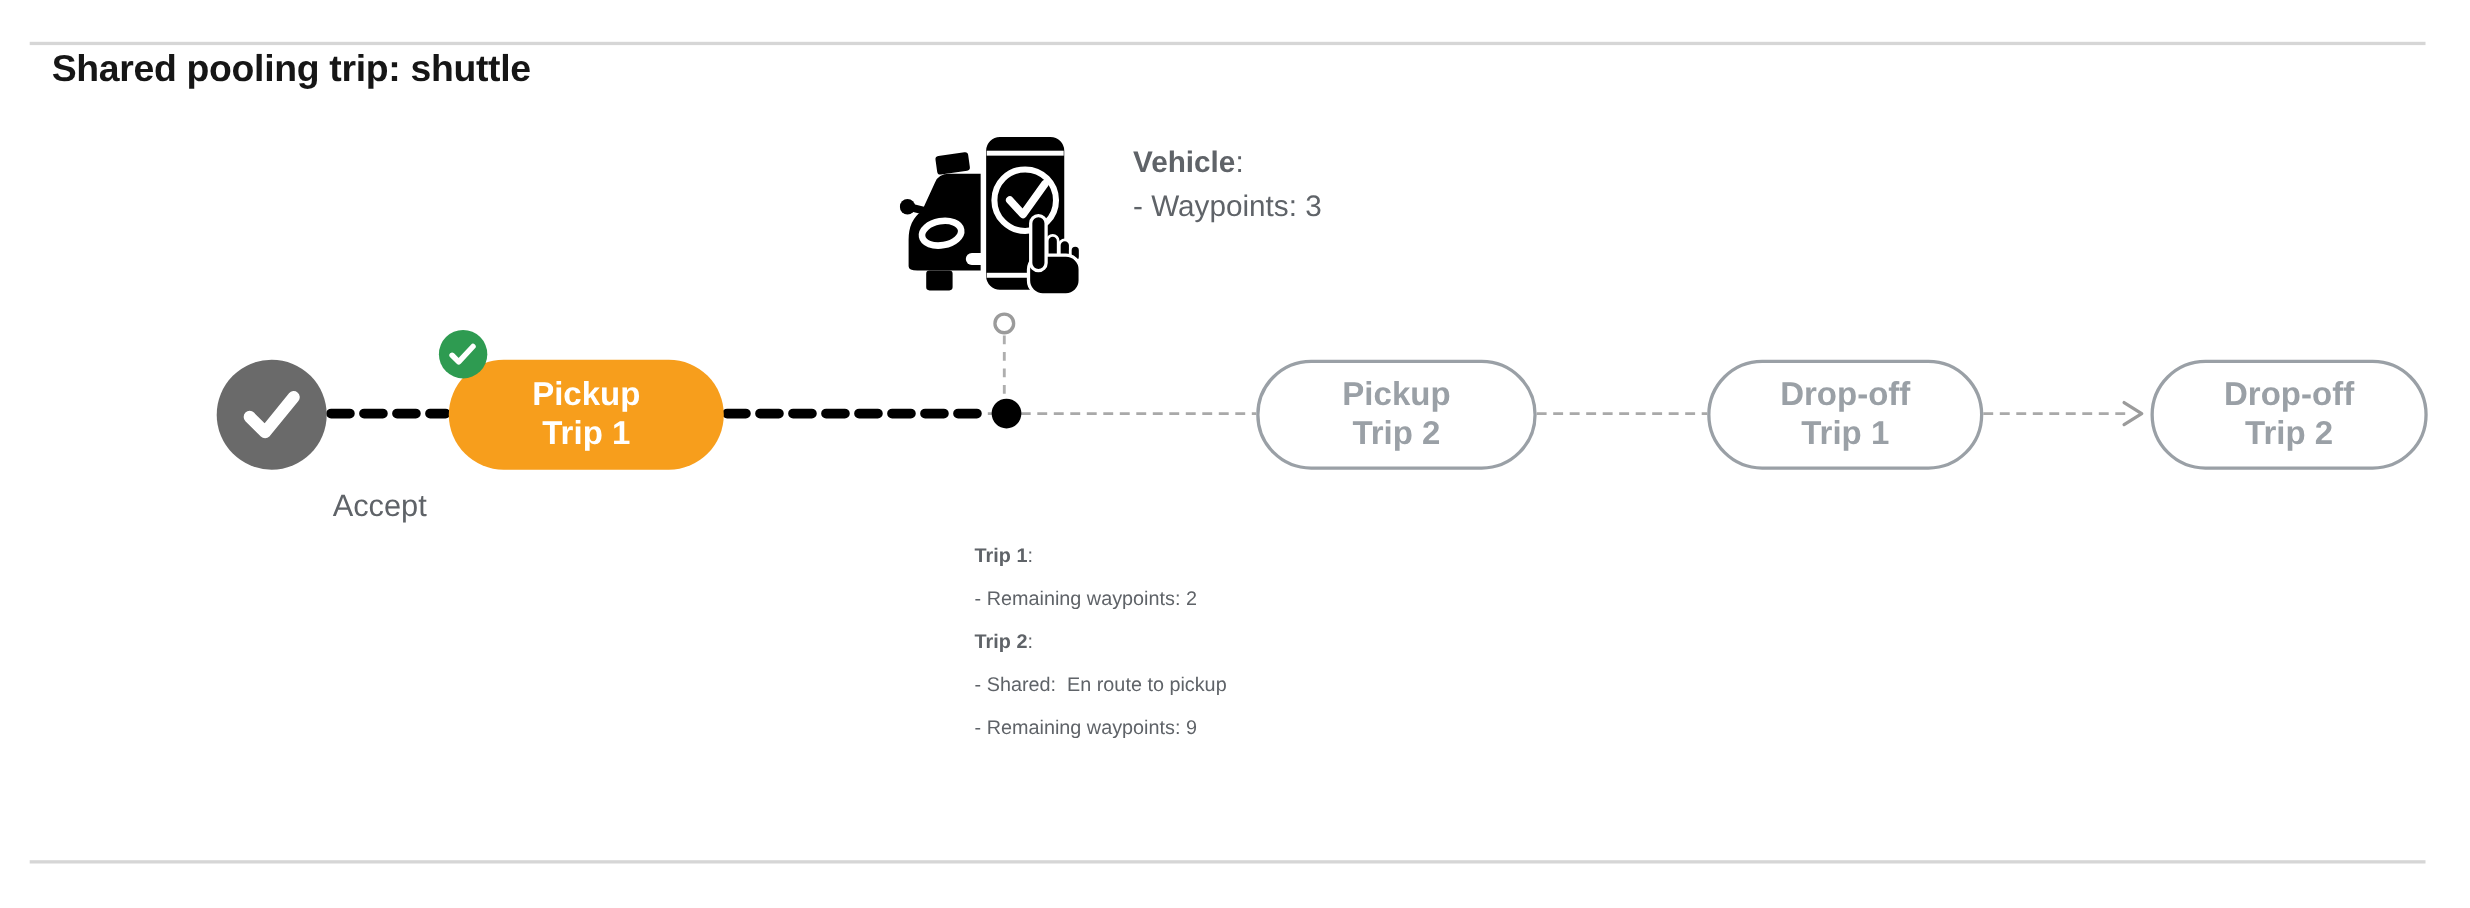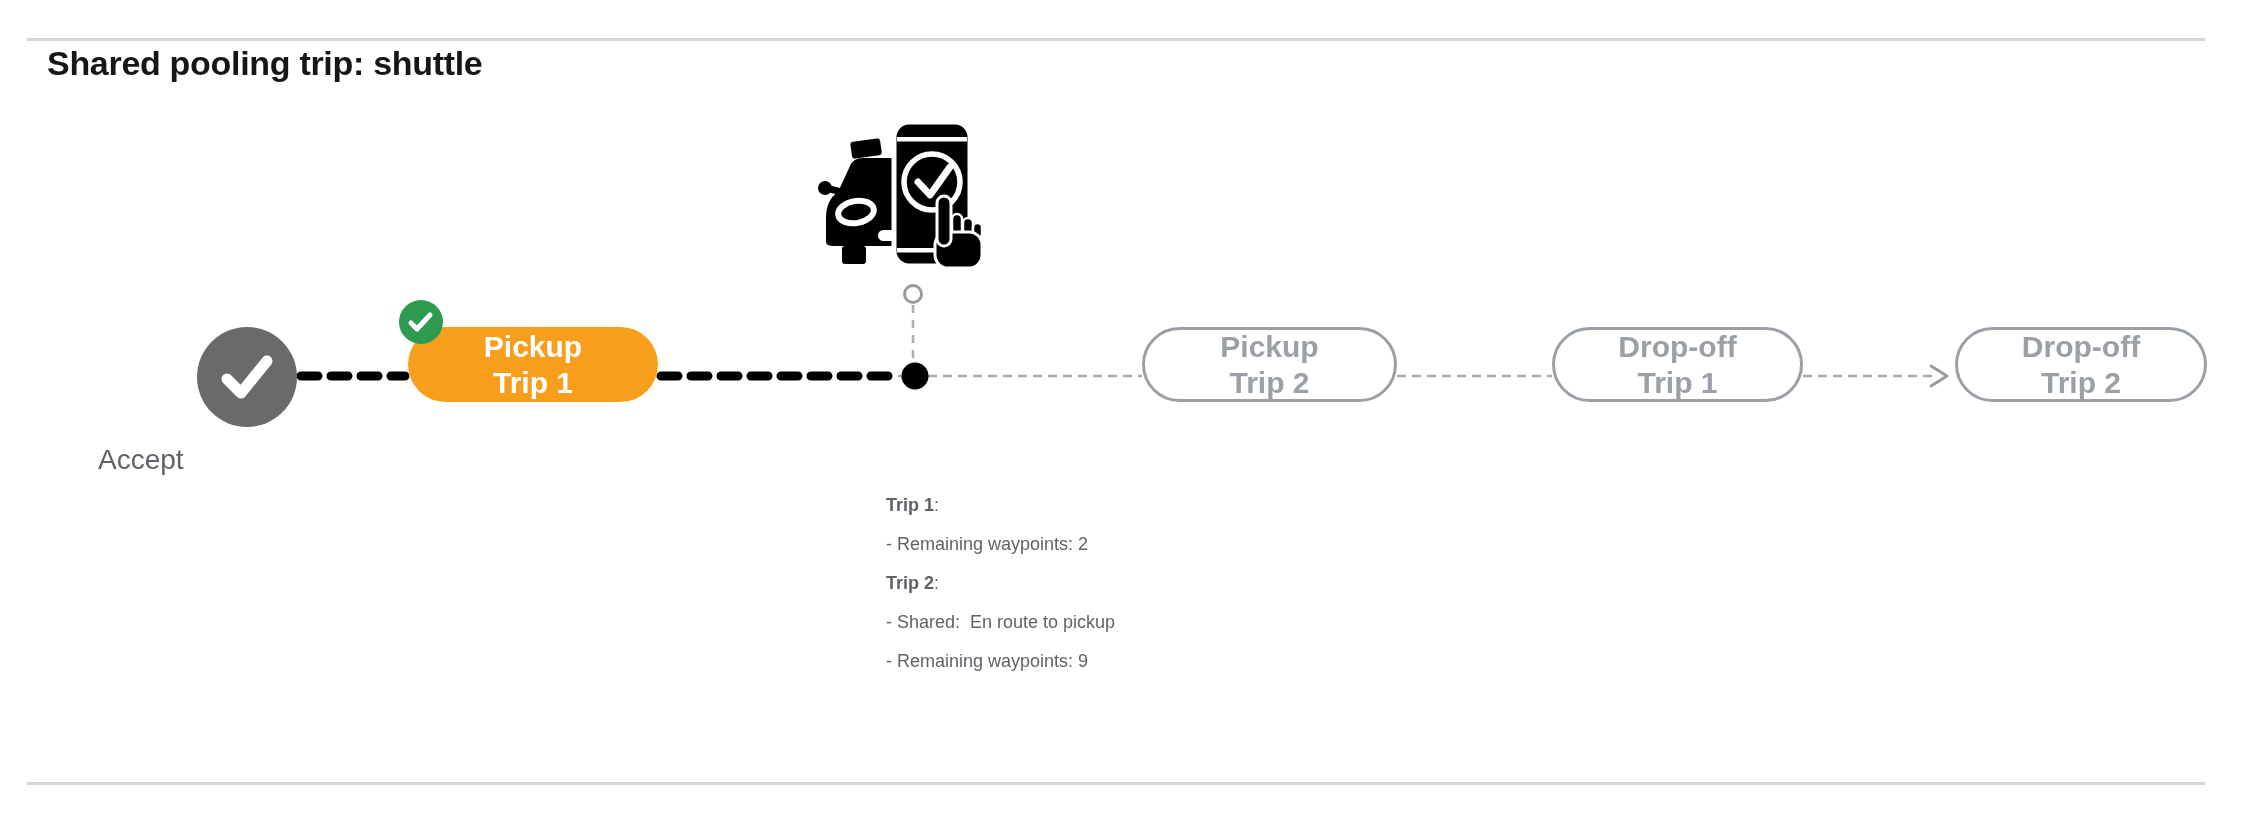"Vehicle:" div.vehicle-info { html: none -> <div> <div> <span>Vehicle</span><span>:</span> </div> <div>- Waypoints: 3</div> </div> }
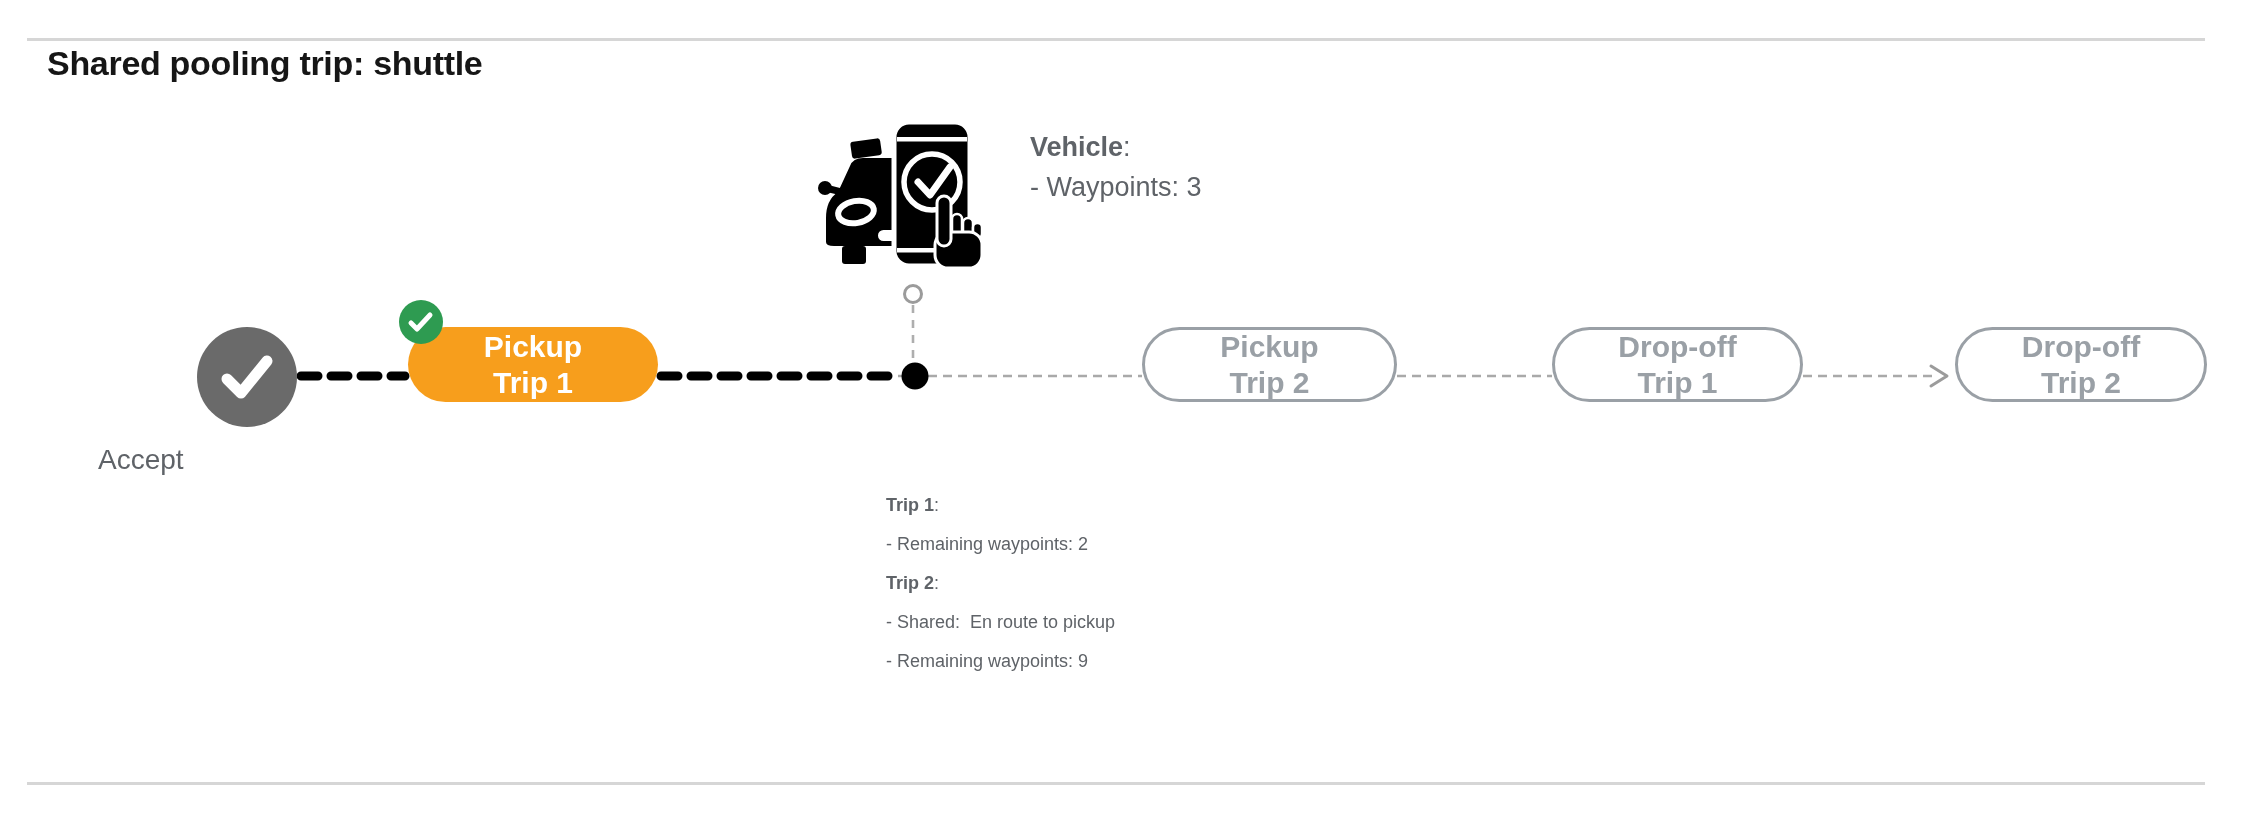"Pickup" .pill { height: 75px -> 100px }
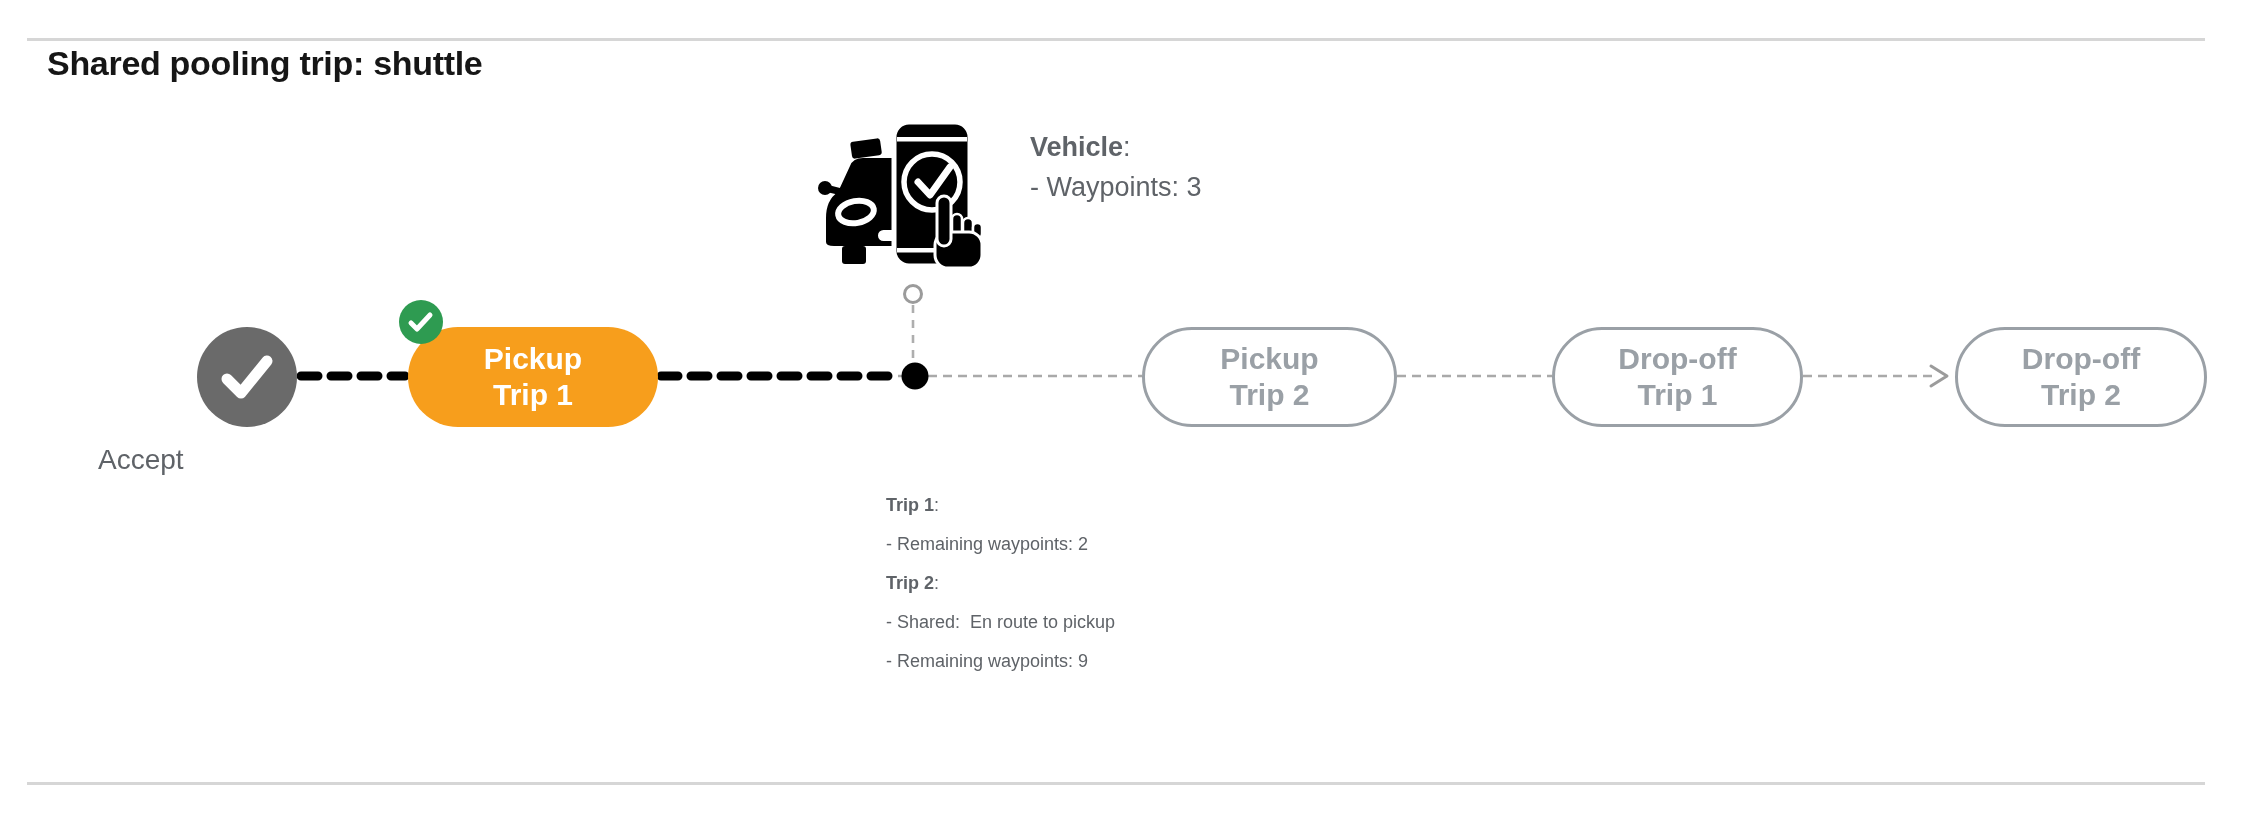"Accept" .node-label { left: 98px -> 88px; text-align: left -> right }
